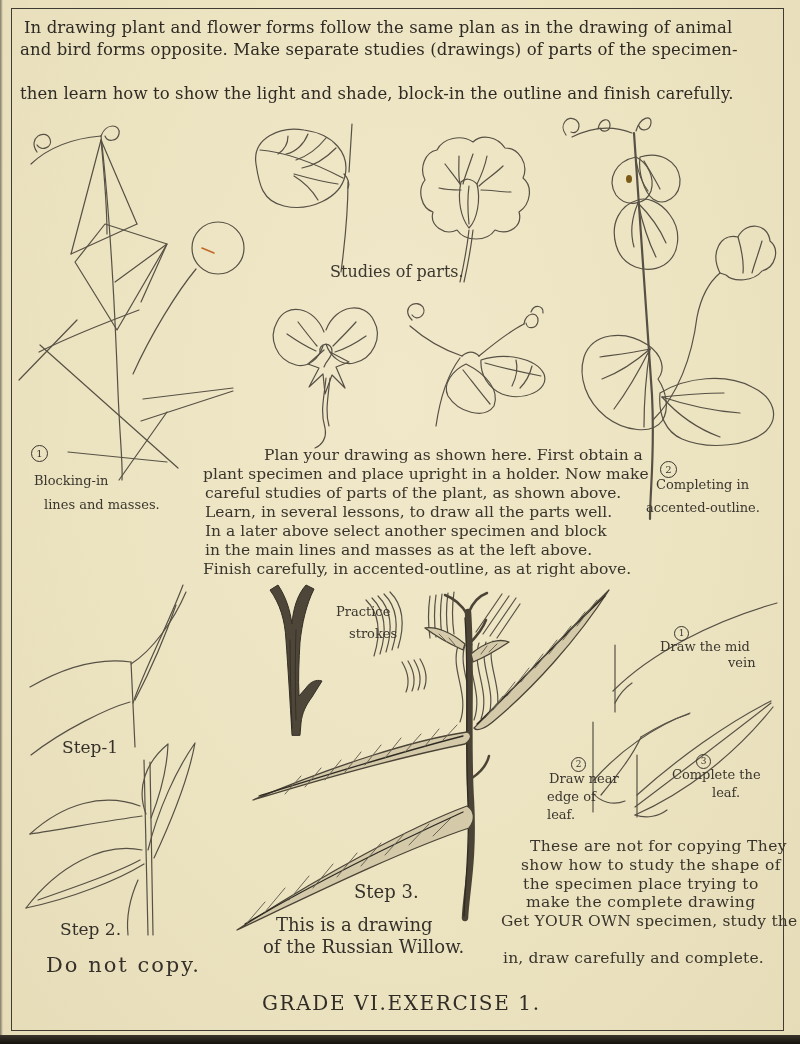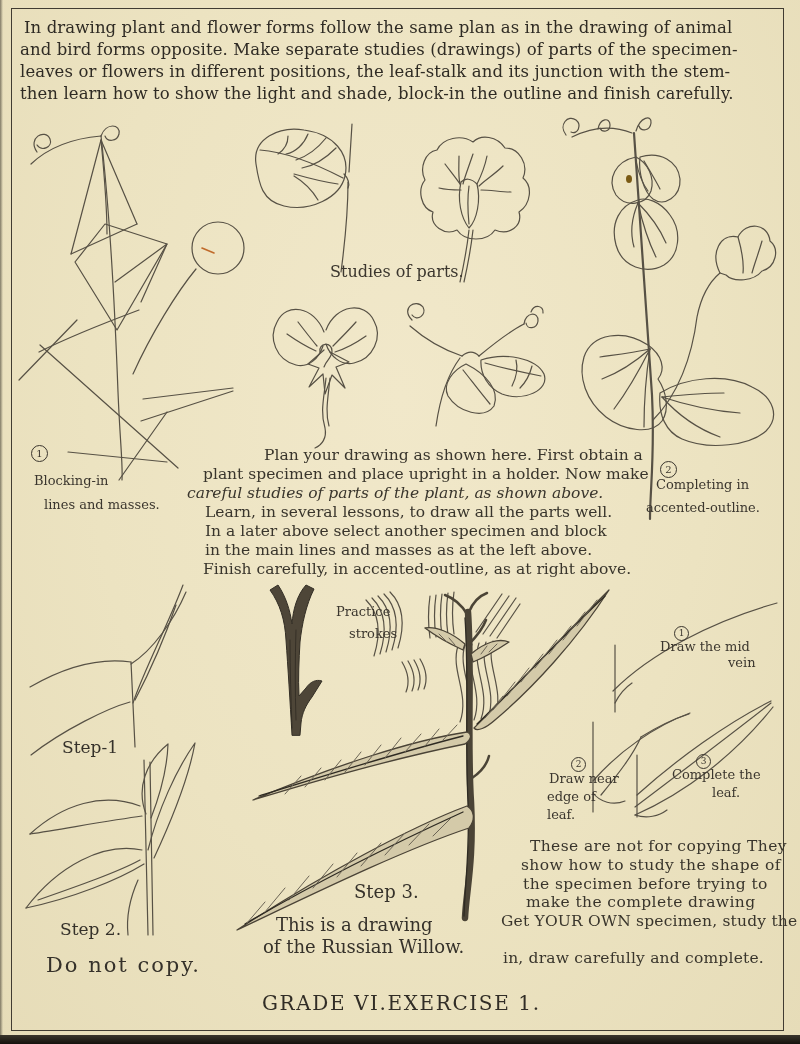"leaves or flowers in different" div.txt { html: <div>leaves or flowers in different positions, the leaf-stalk and its junction with the stem-</div> -> none }
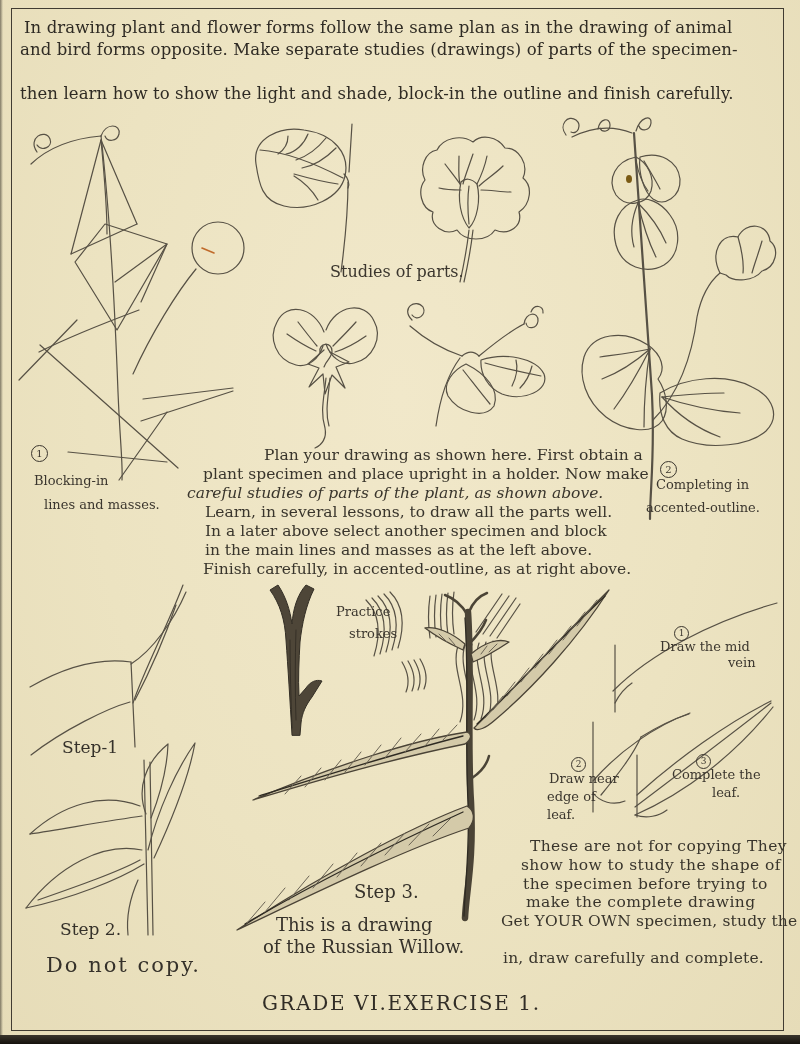"careful studies of parts of" div.txt { font-style: italic -> none; left: 187px -> 205px }
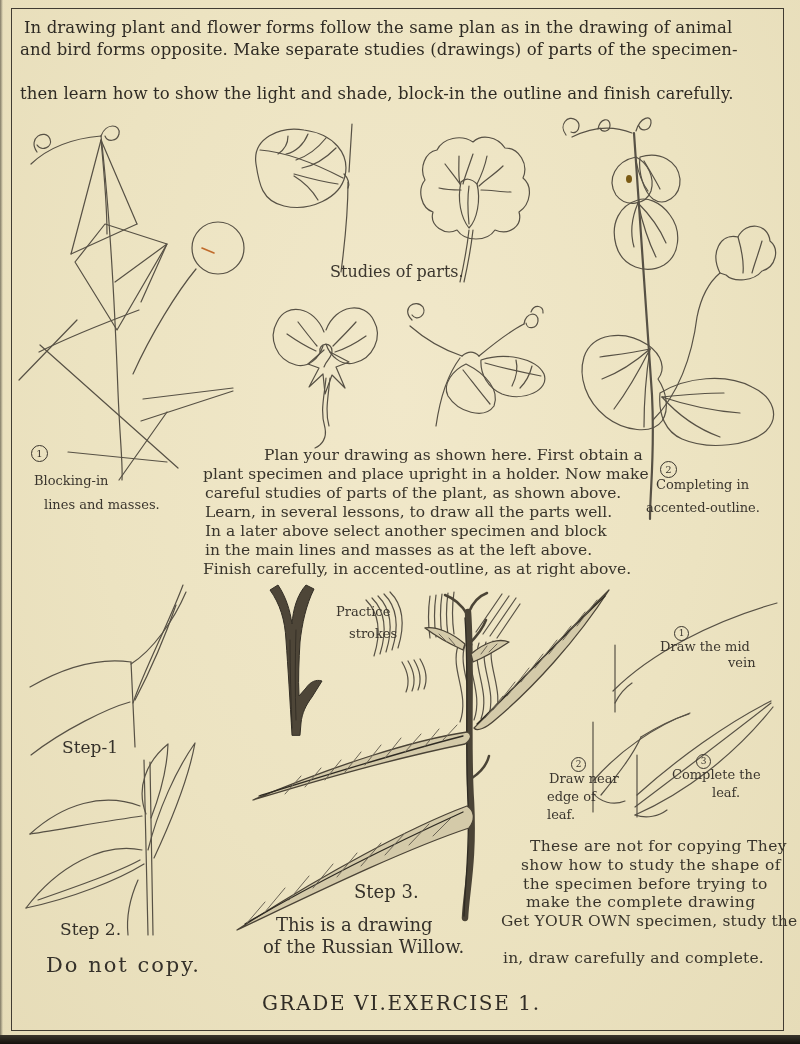"the specimen before trying to" div.txt { text: before -> place }
